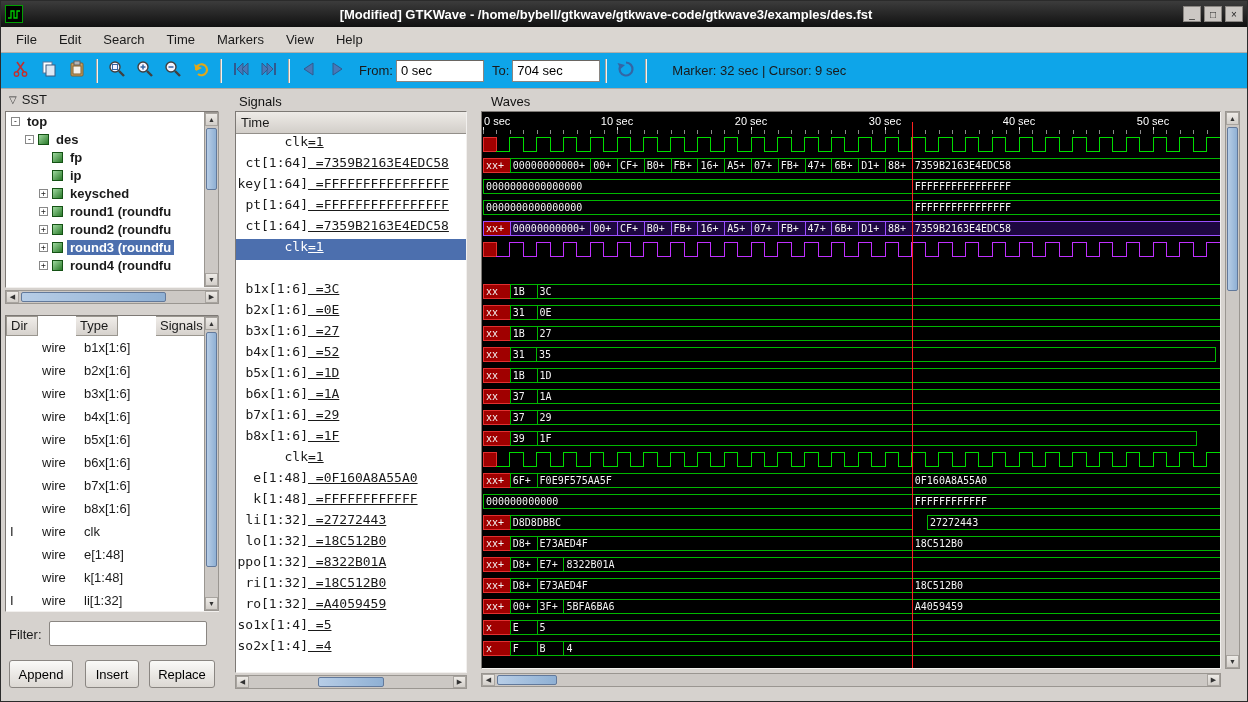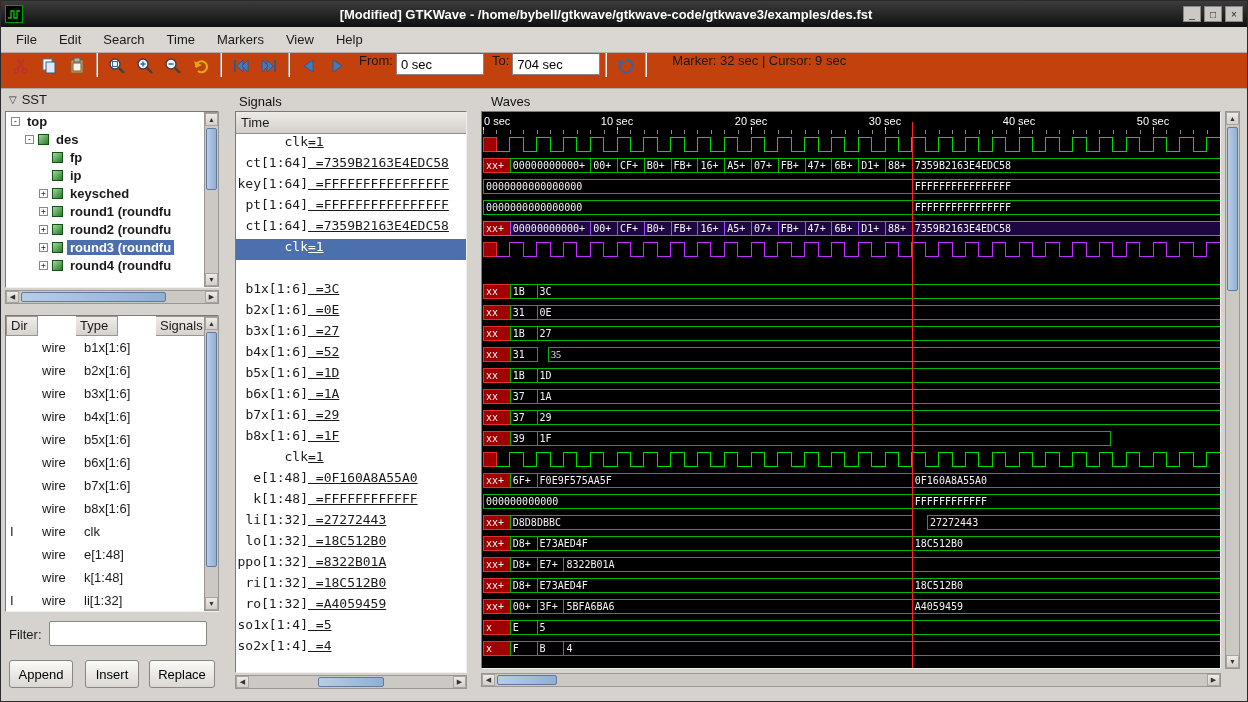"From:" .toolbar { align-items: none -> center; background: #c2410c -> #0ea5e9 }
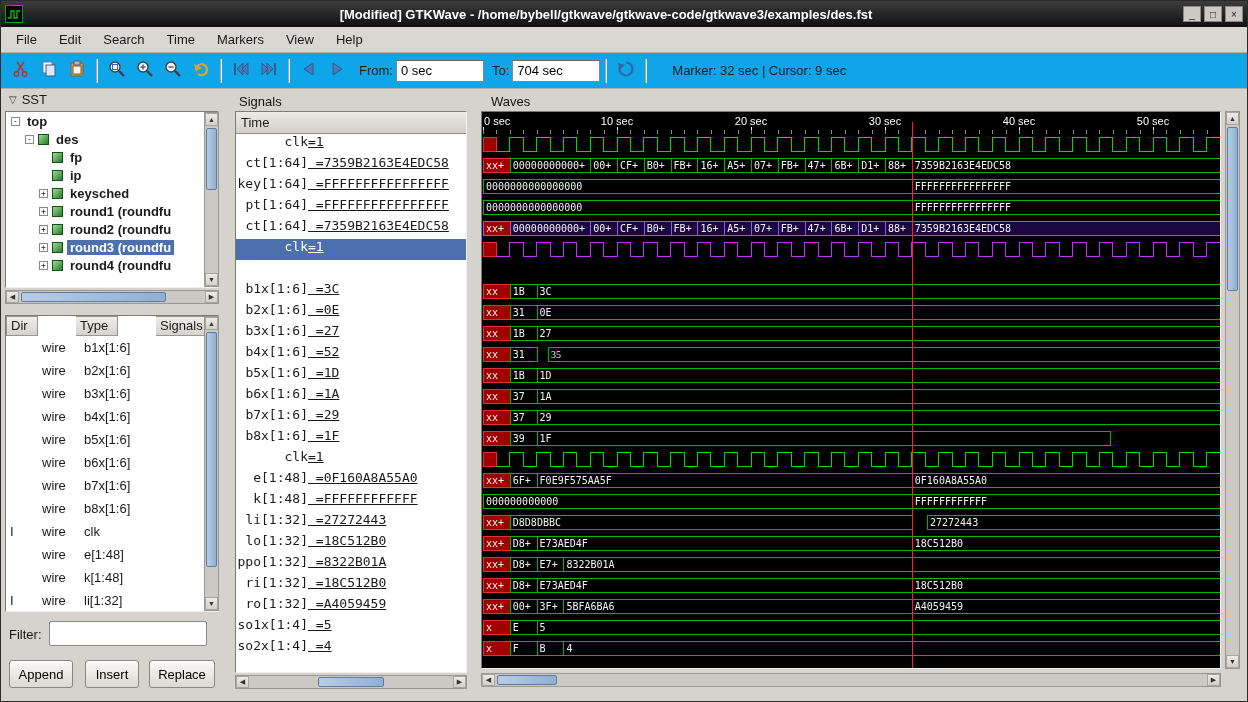"35" div.seg { font-family: Liberation Serif, serif -> none; left: 65px -> 53px }
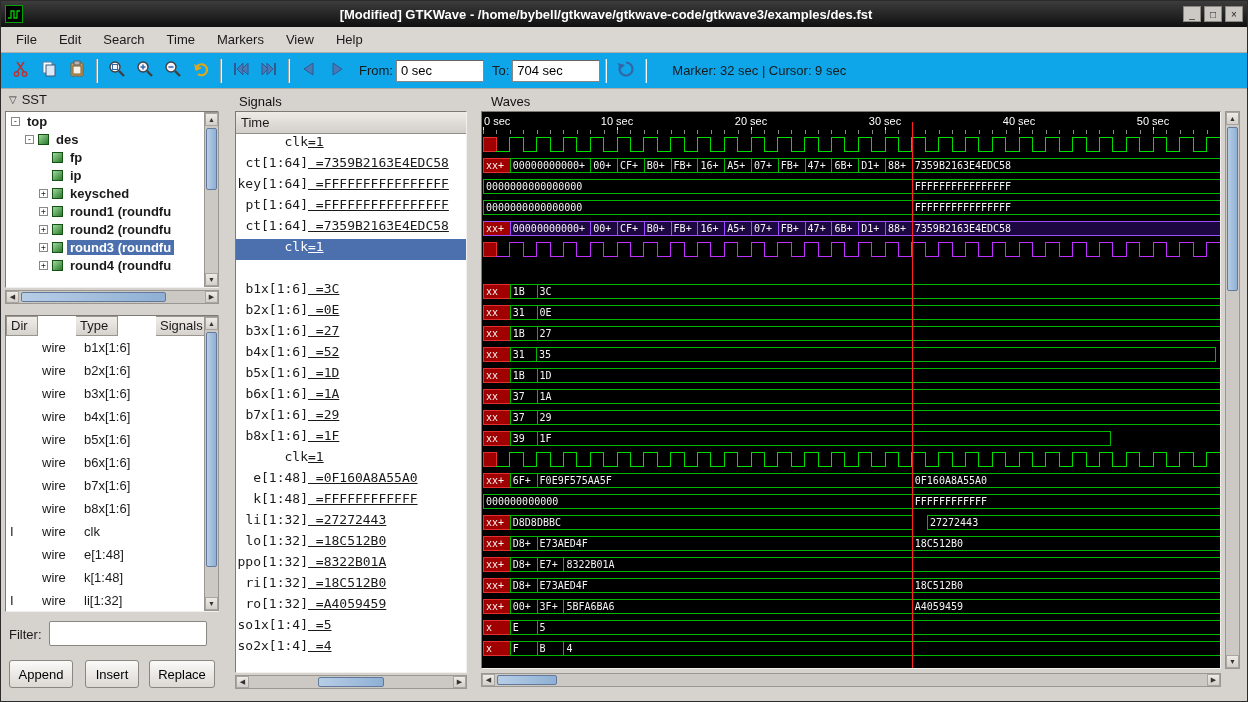"1F" div.seg { width: 574px -> 660px }
